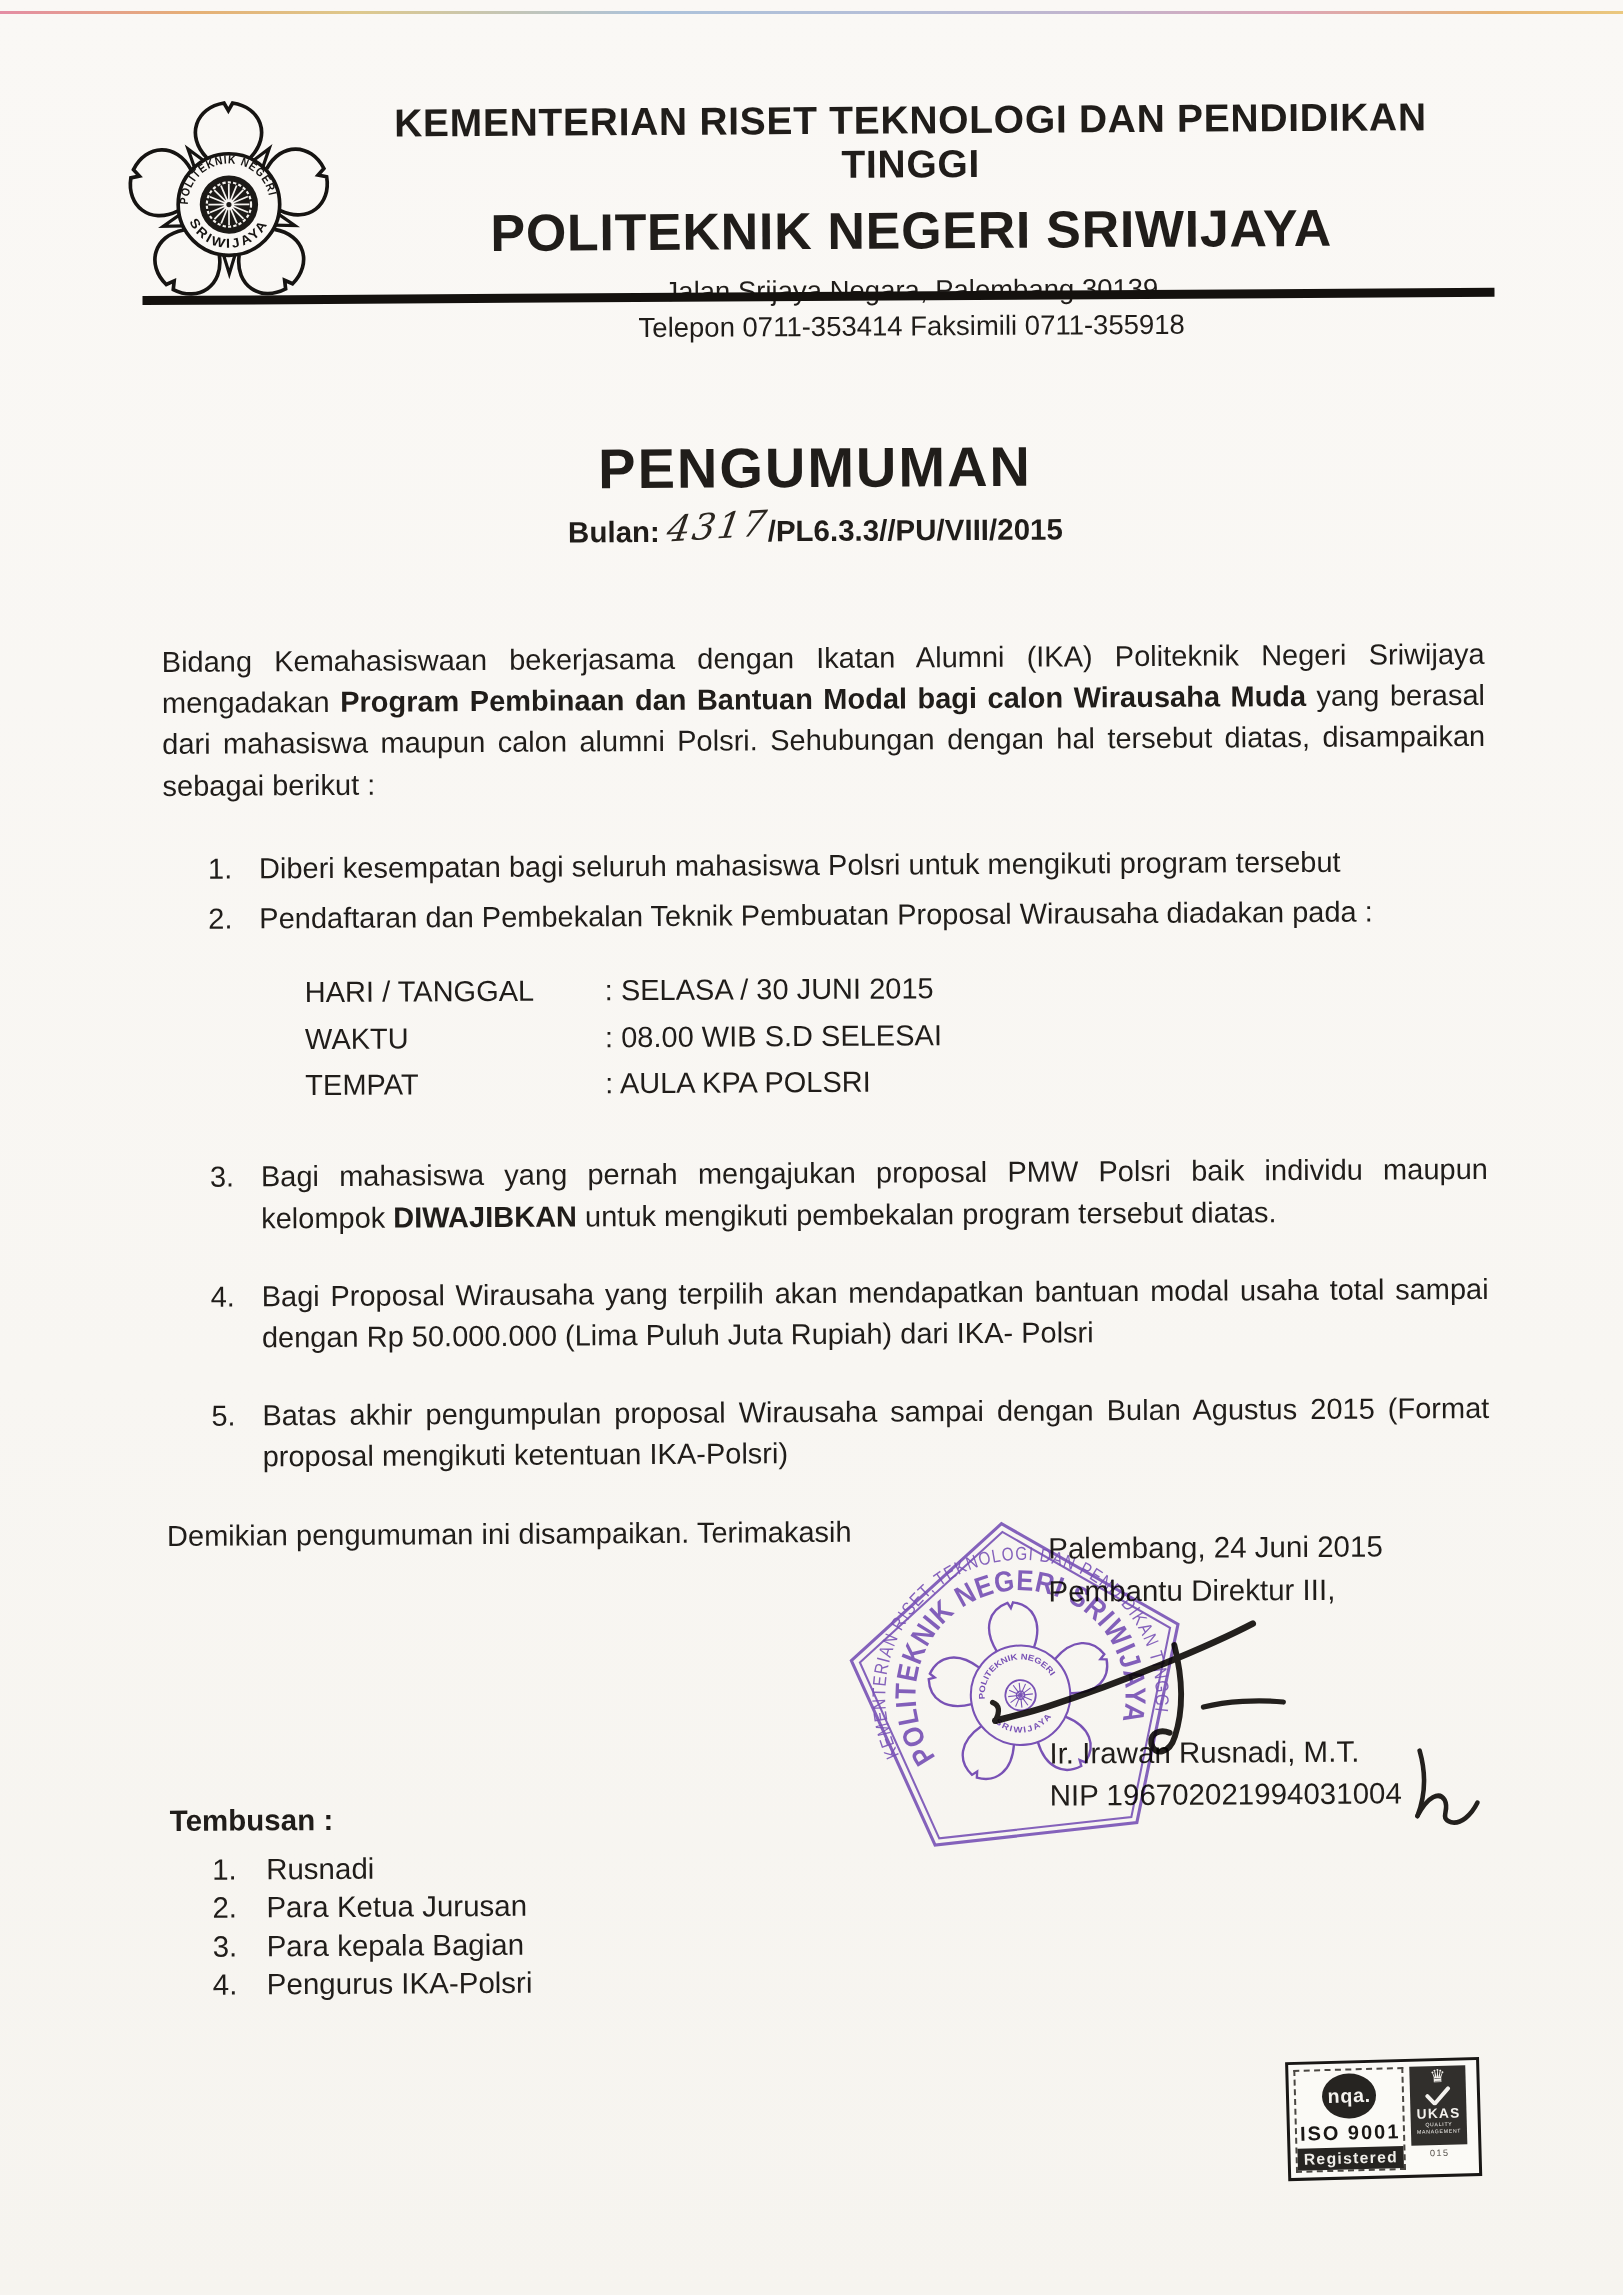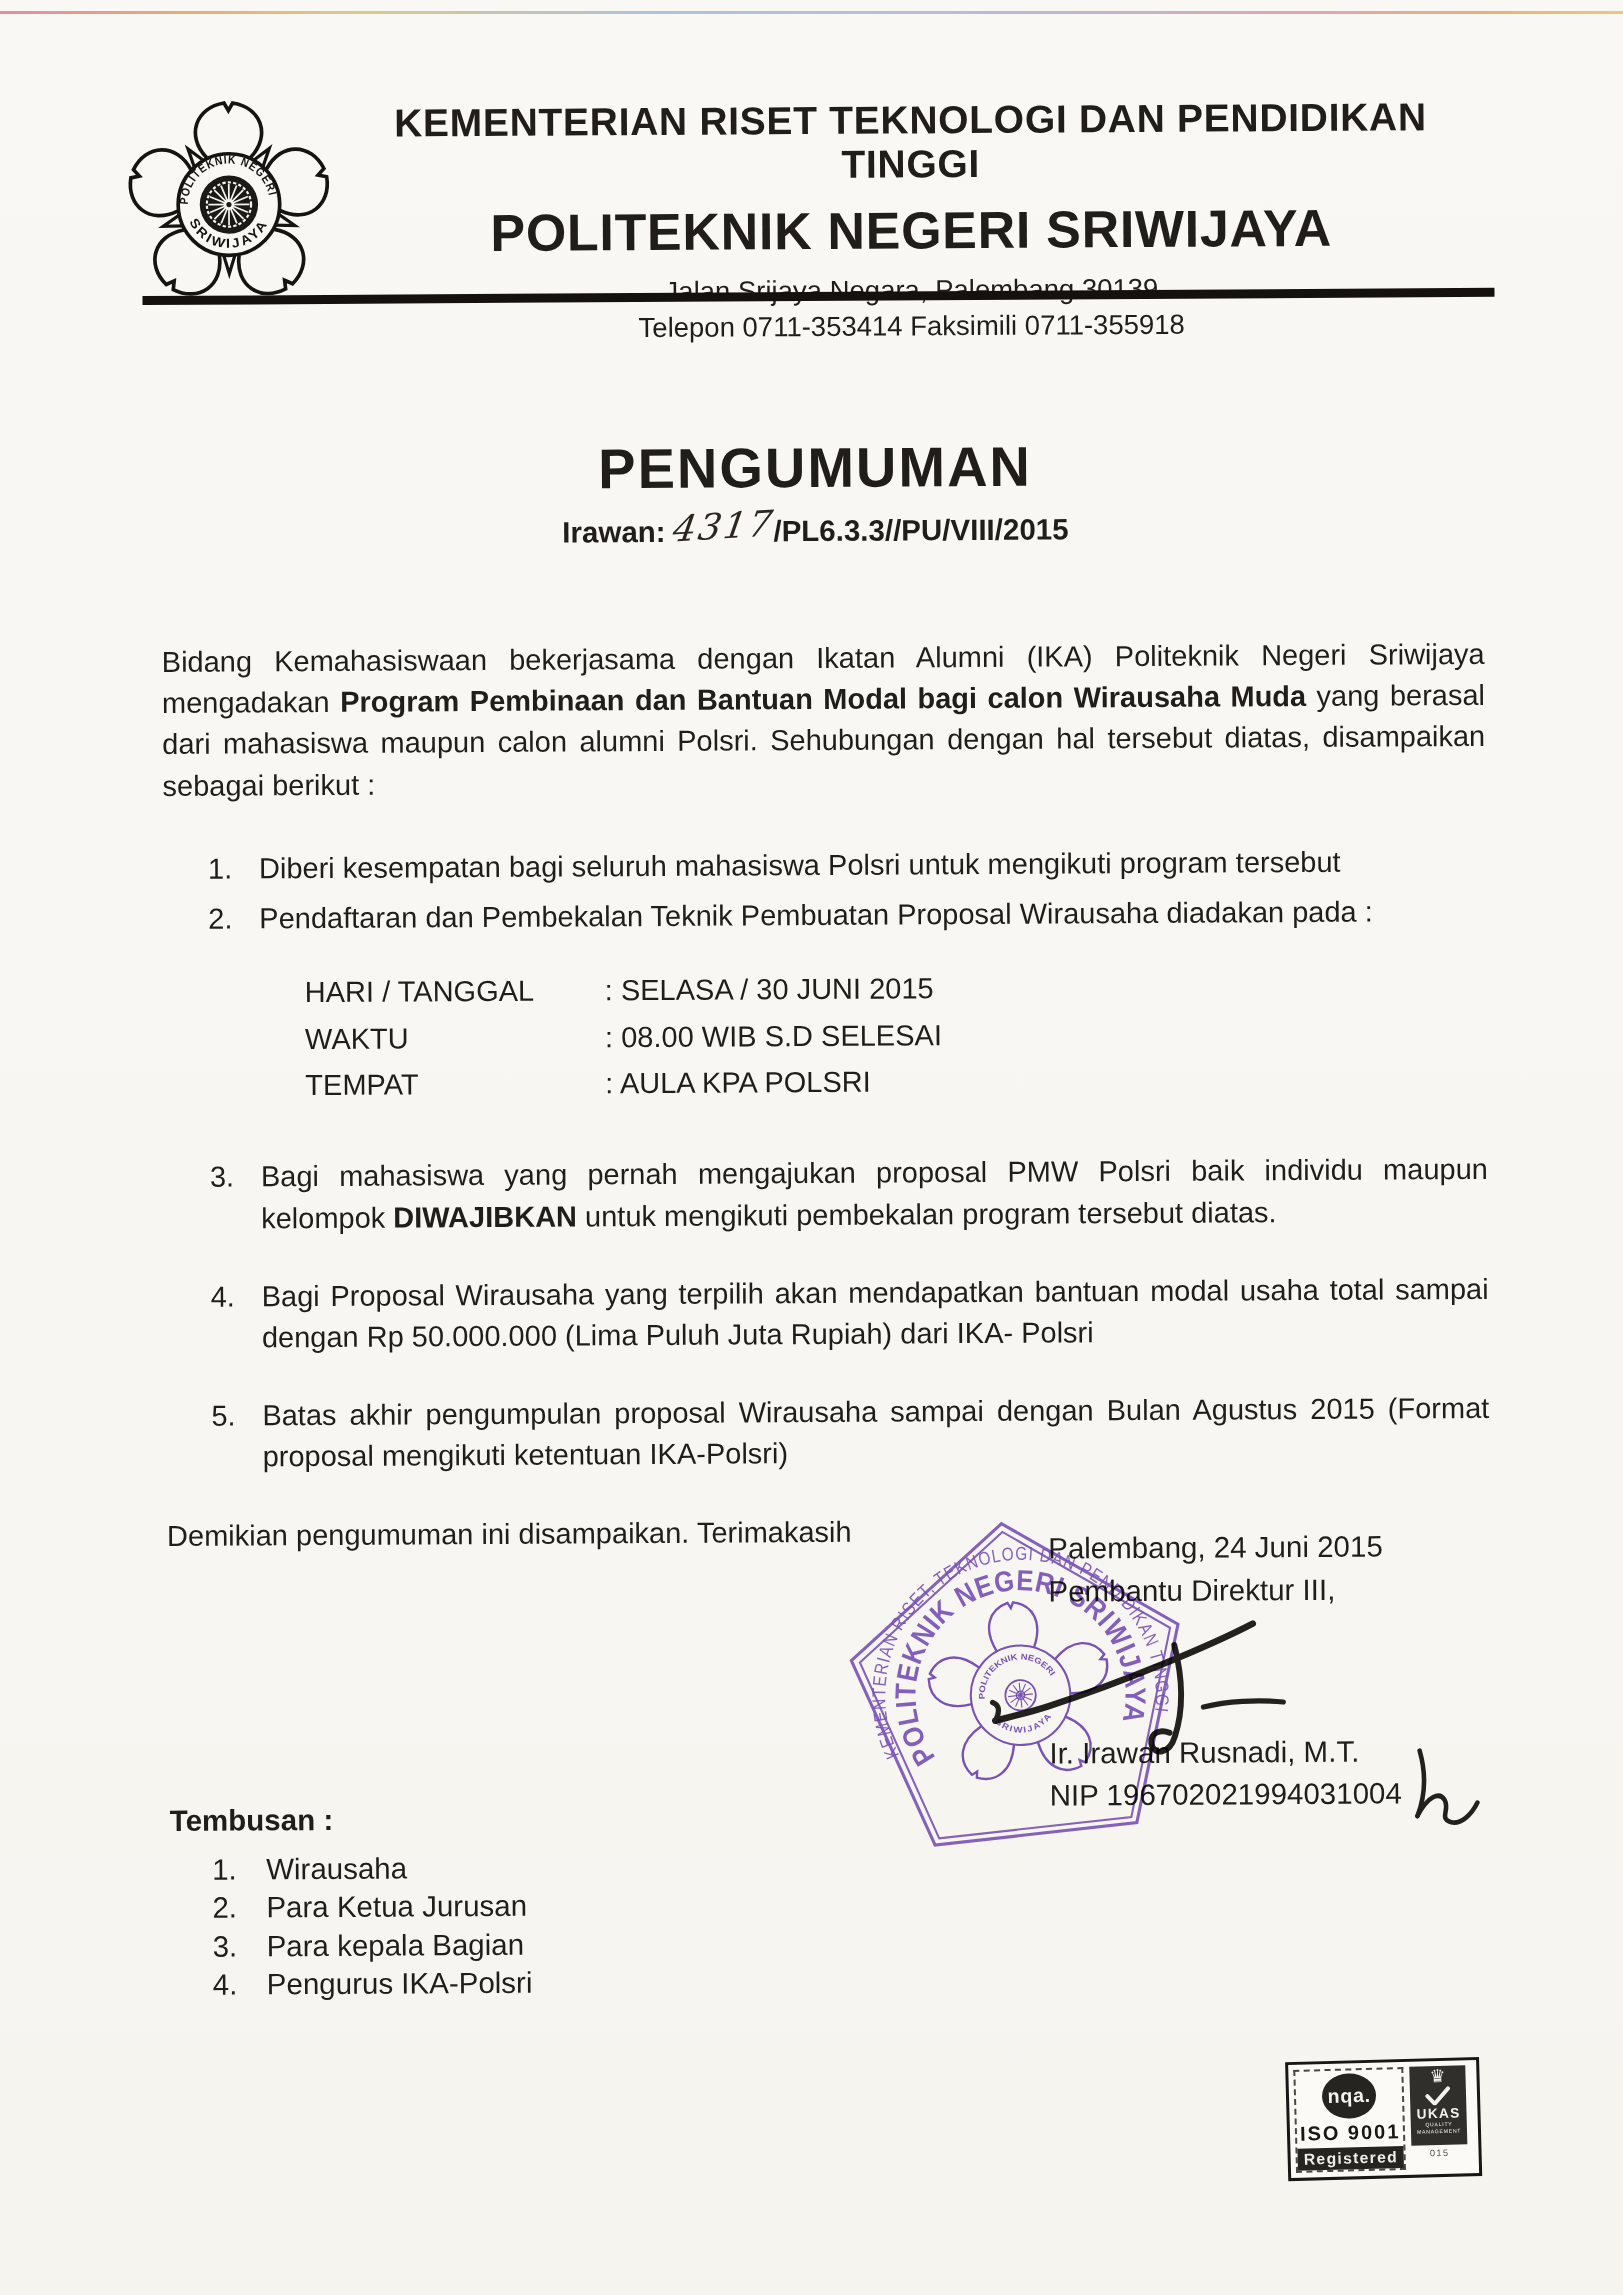"Irawan:" span { text: Irawan -> Bulan }
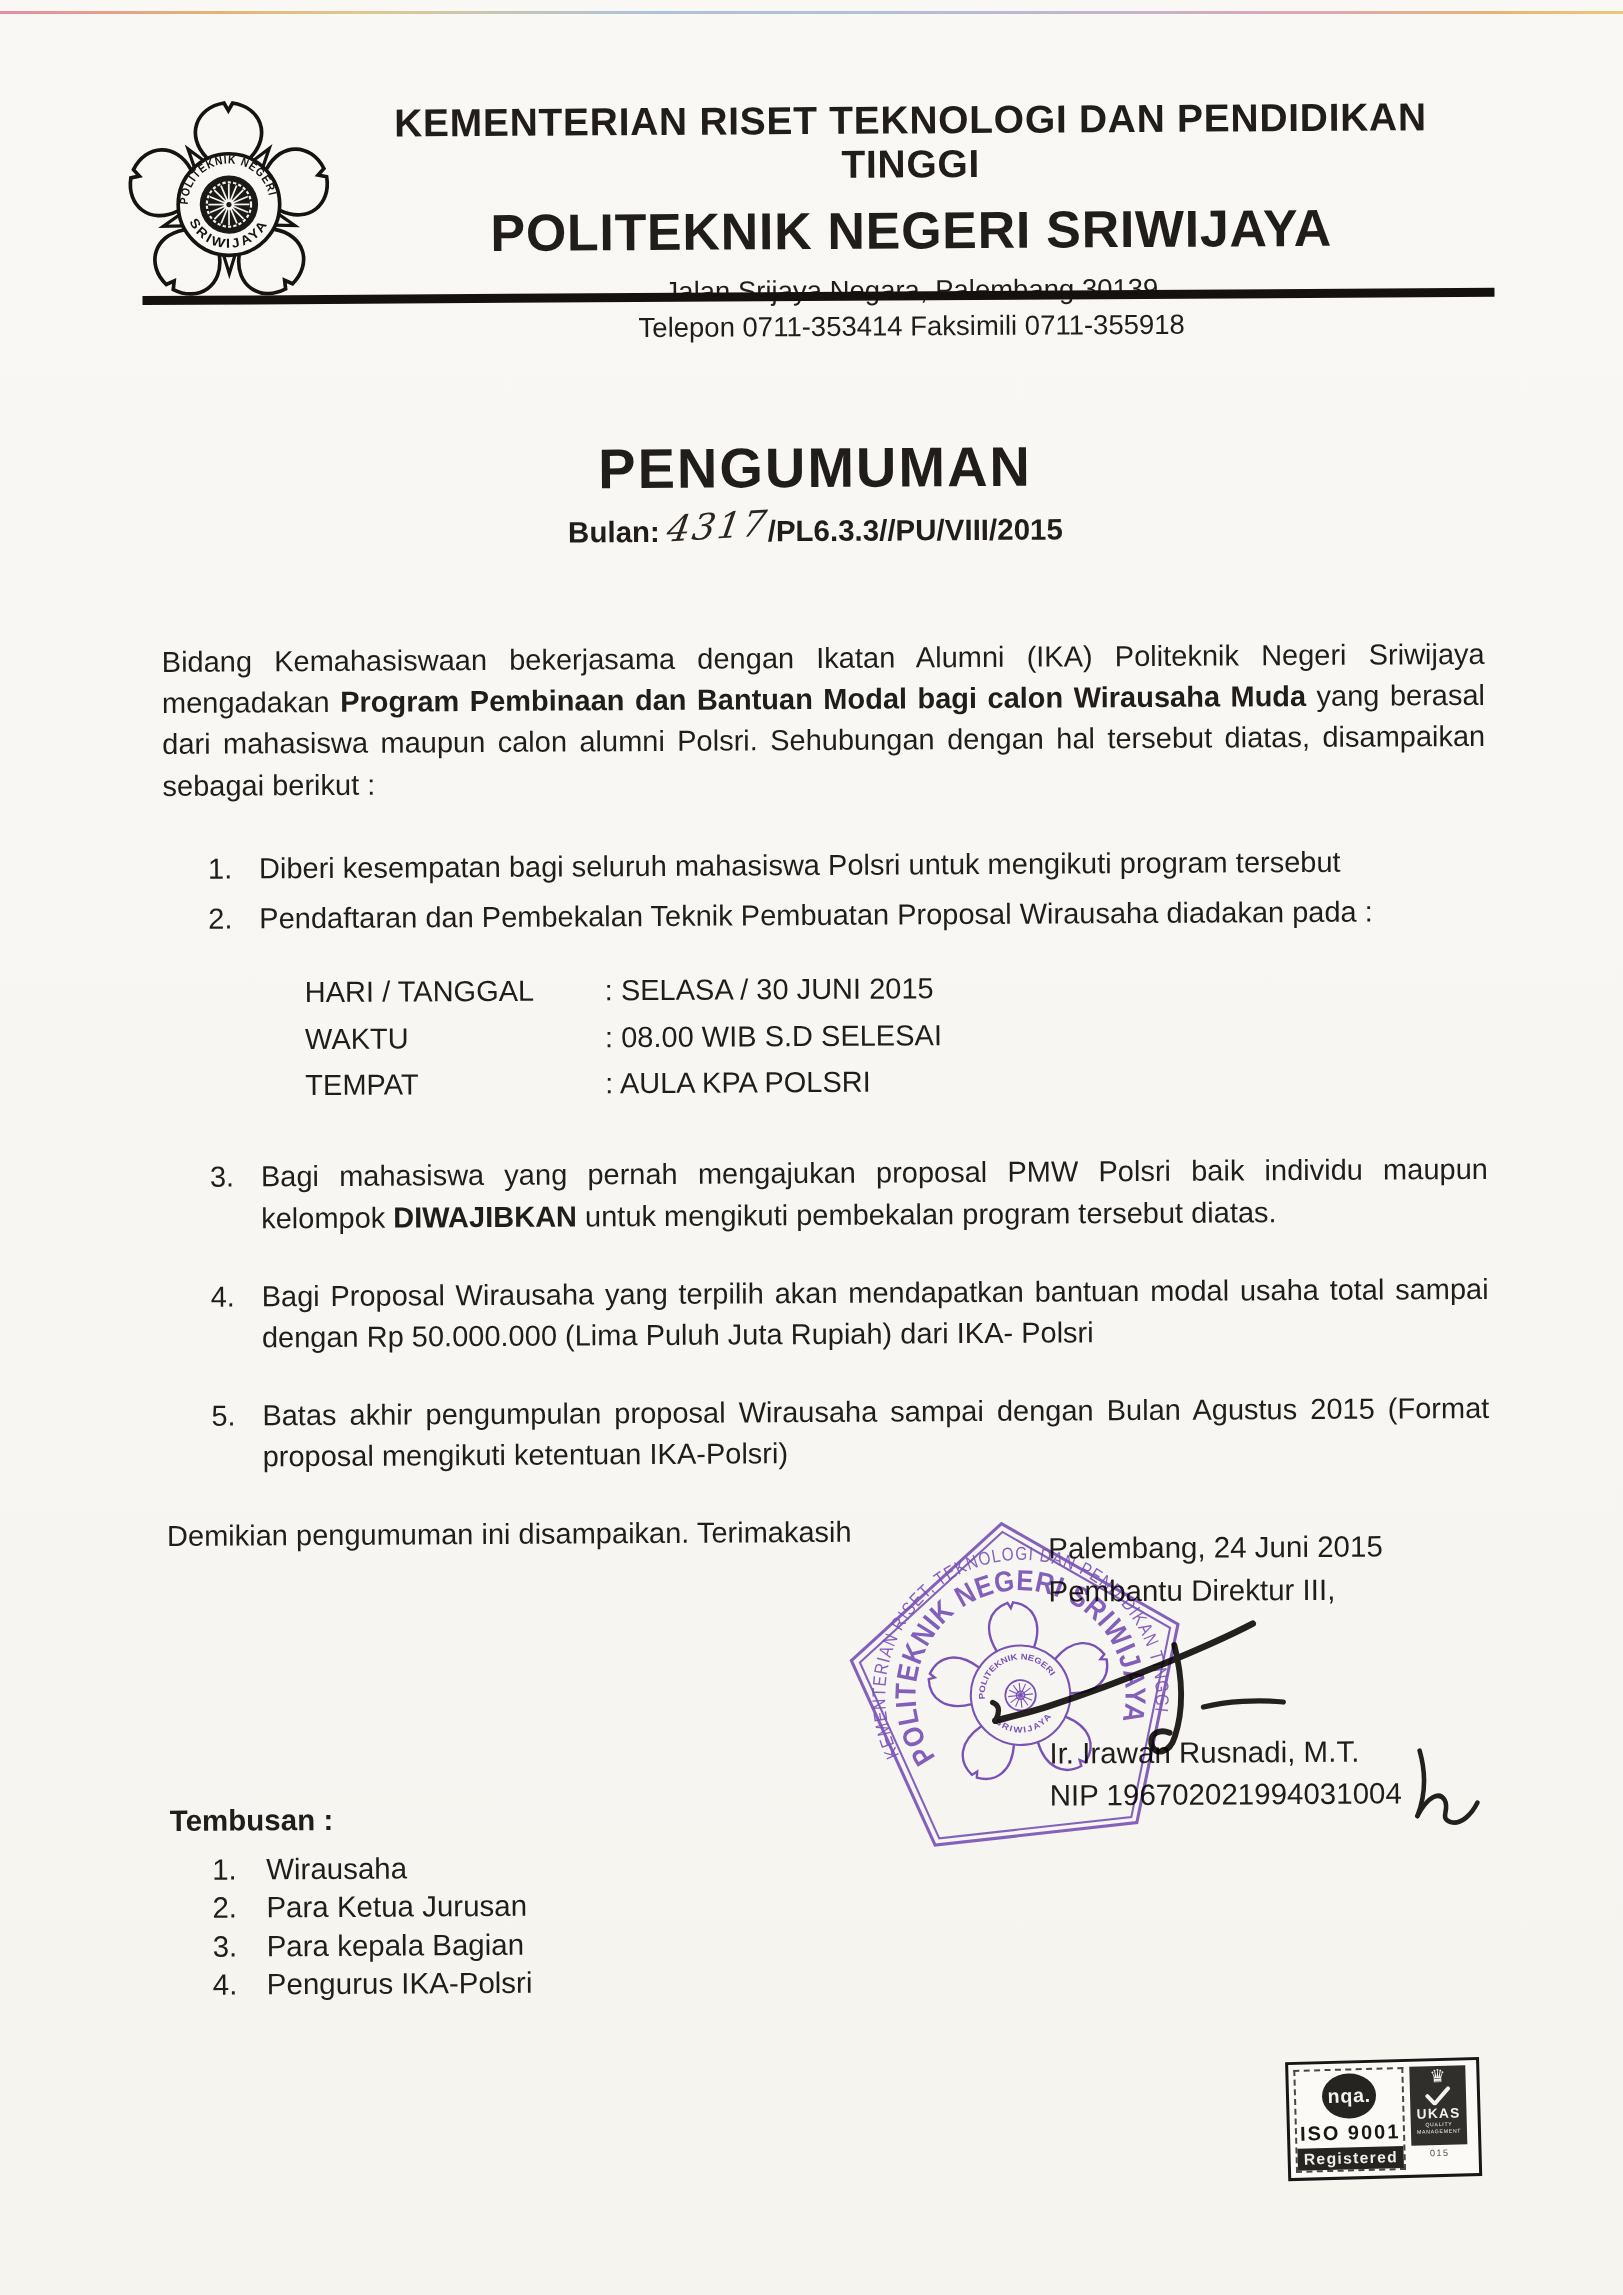"Wirausaha" span { text: Wirausaha -> Rusnadi }
